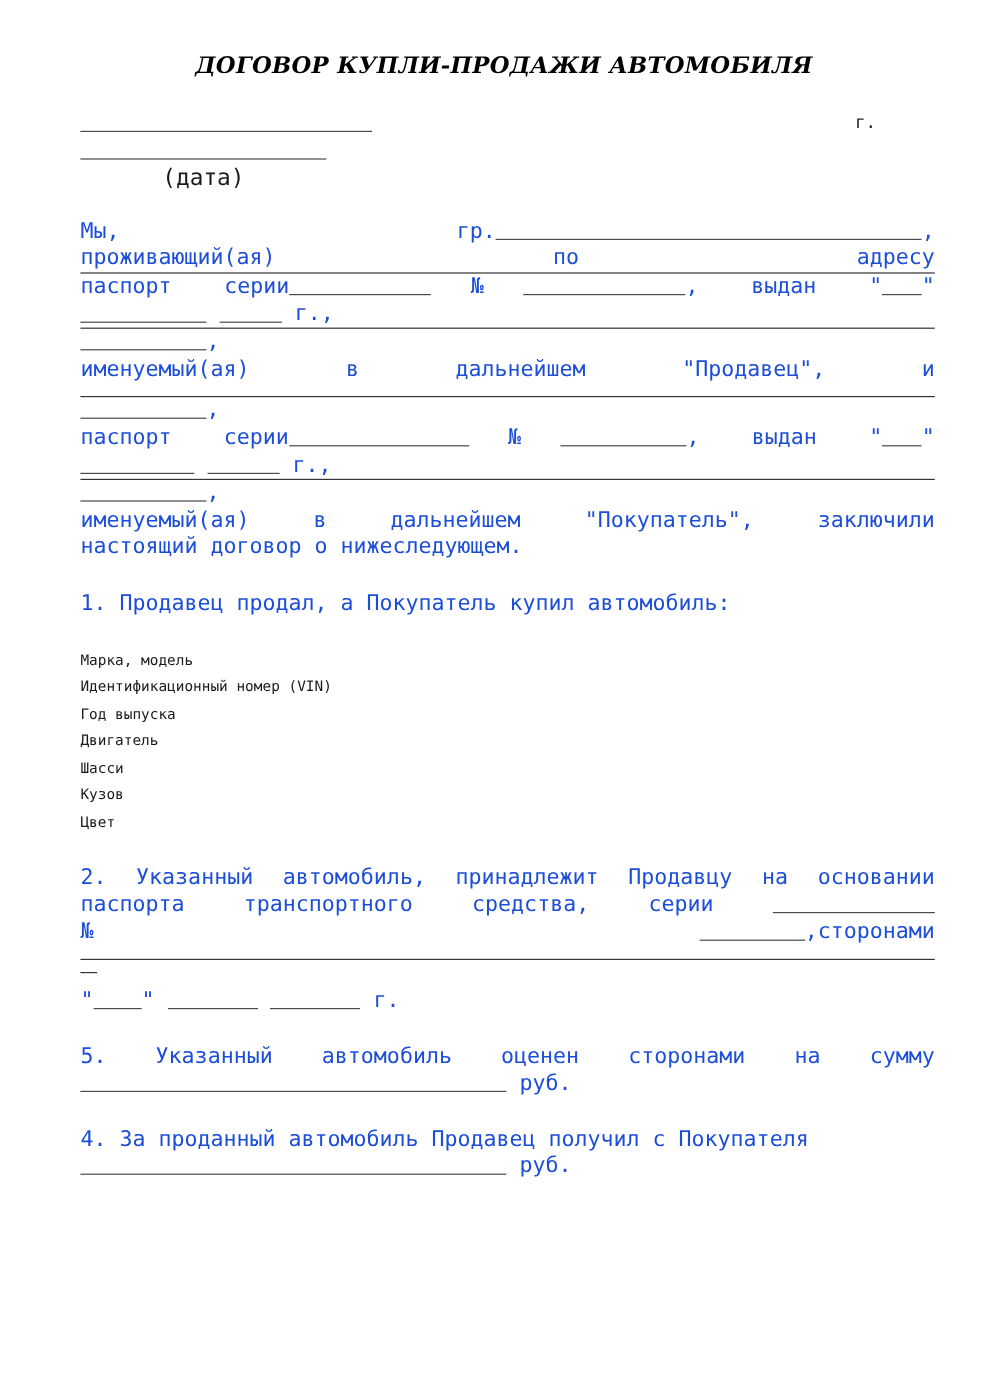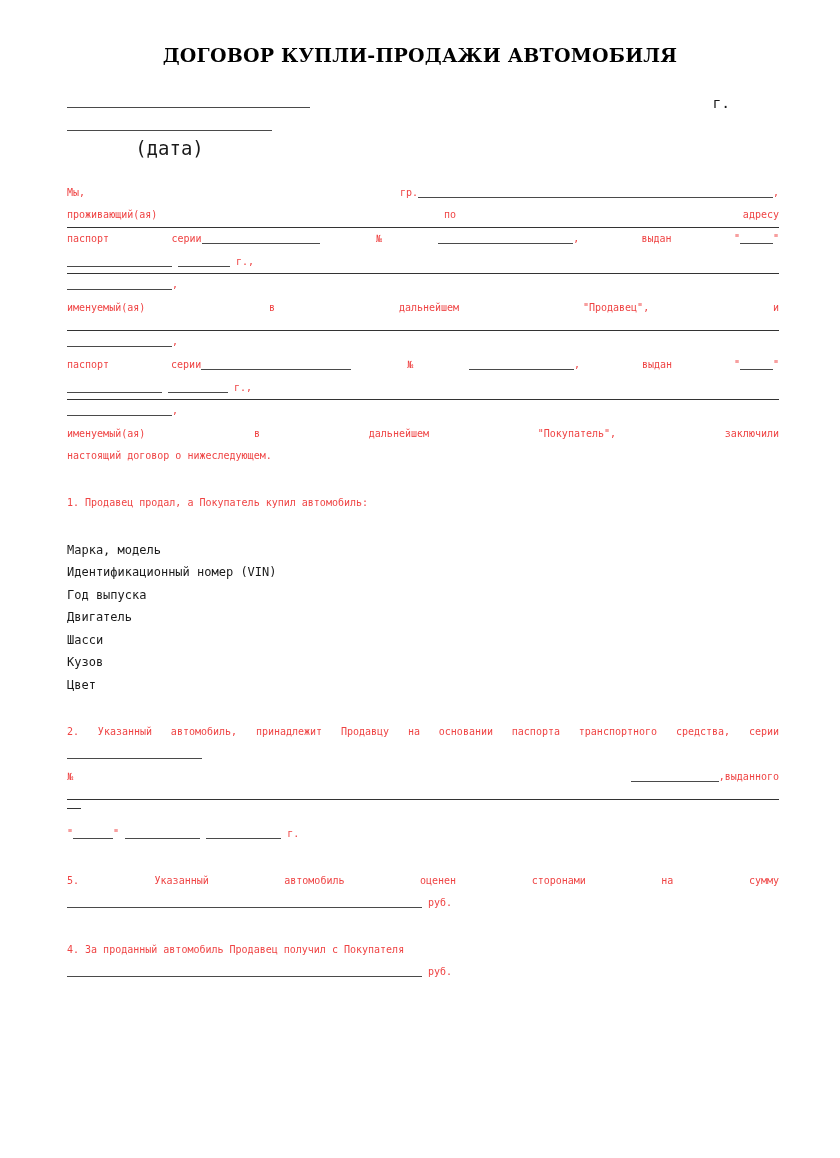"ДОГОВОР КУПЛИ-ПРОДАЖИ АВТОМОБИЛЯ" .doc-title { font-style: none -> italic }
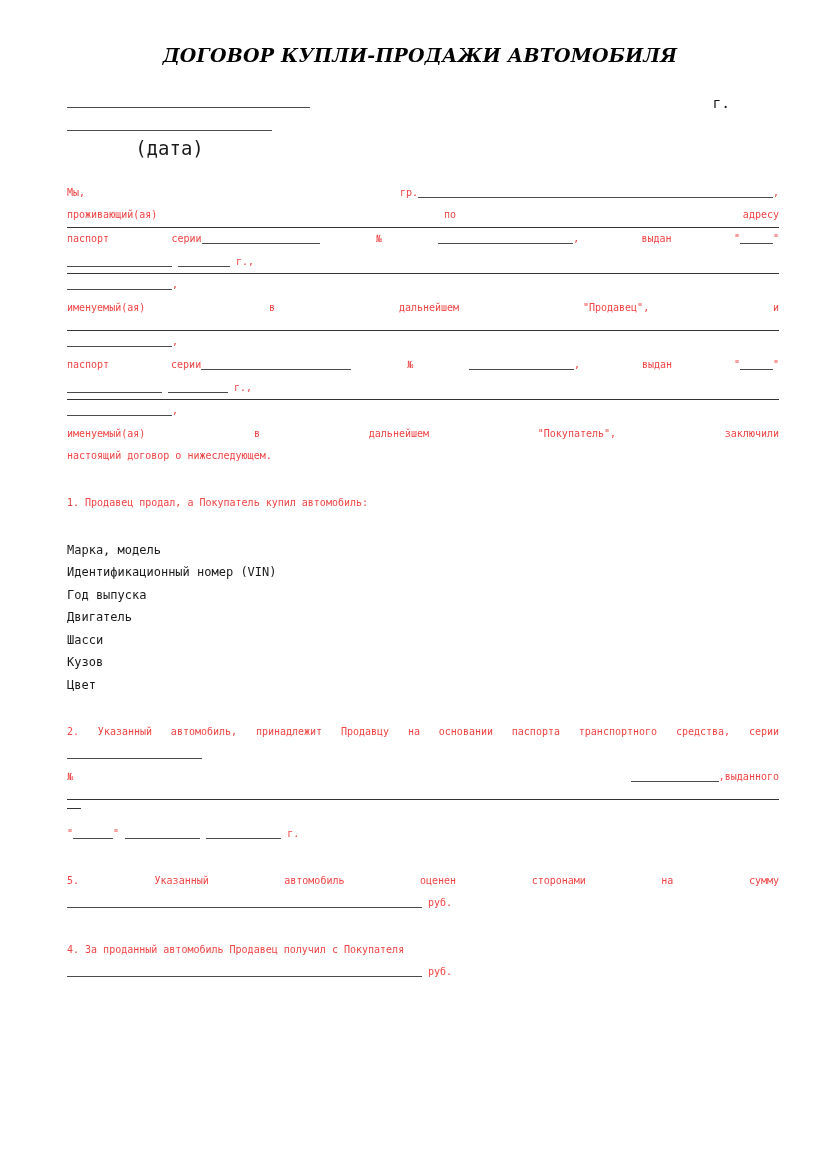"Мы, гр. ," .p { color: #ef4444 -> #1d4ed8; font-size: 10px -> 18px }
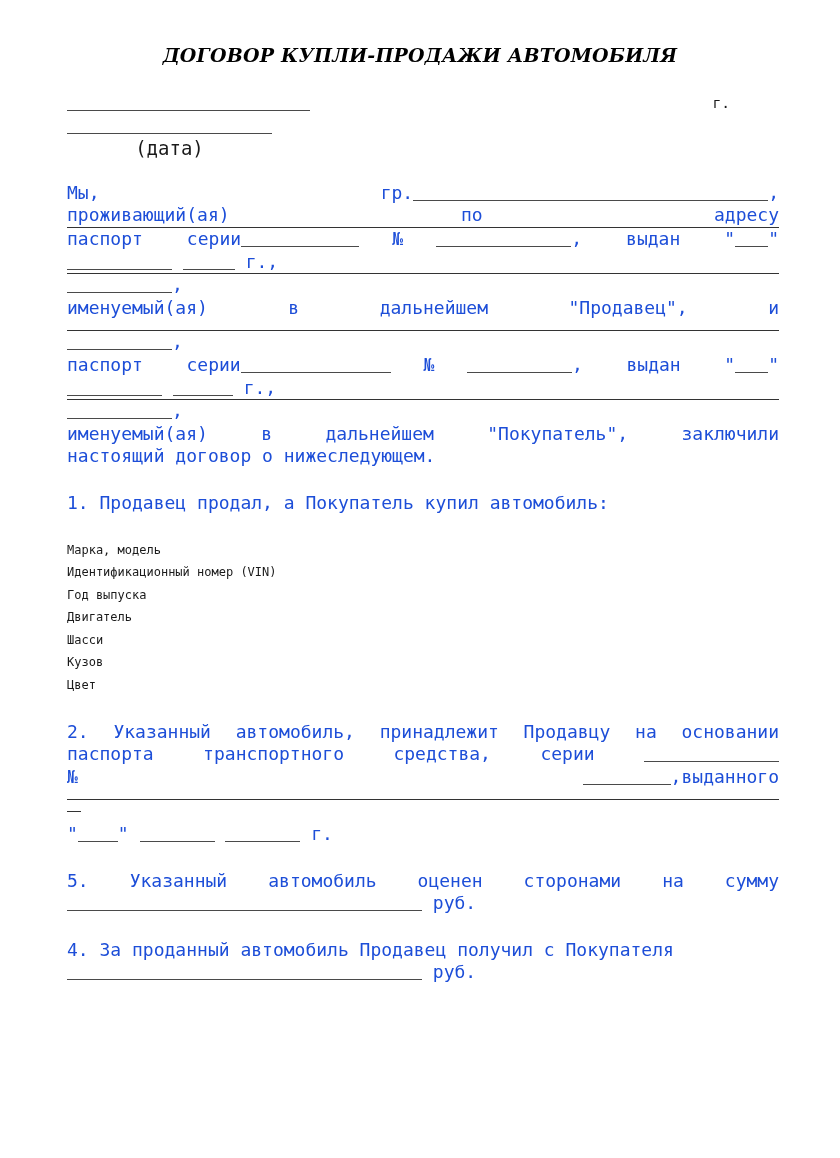"выданного" span { text: выданного -> сторонами }
